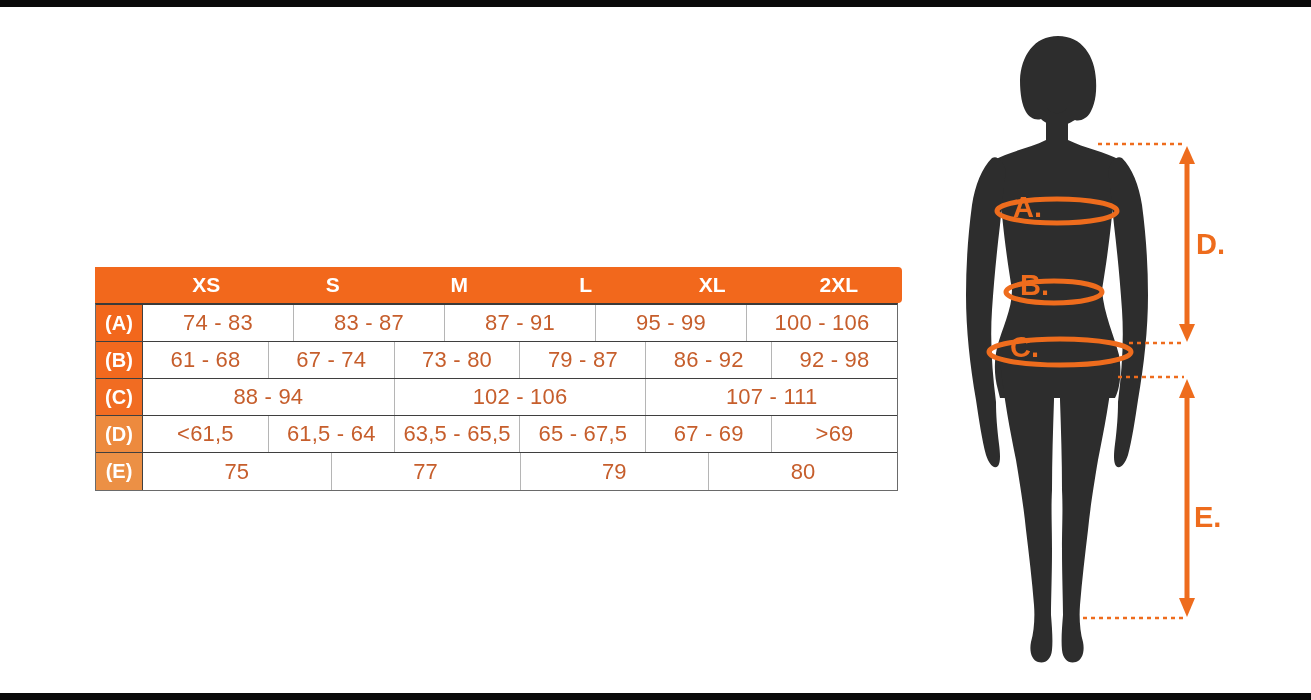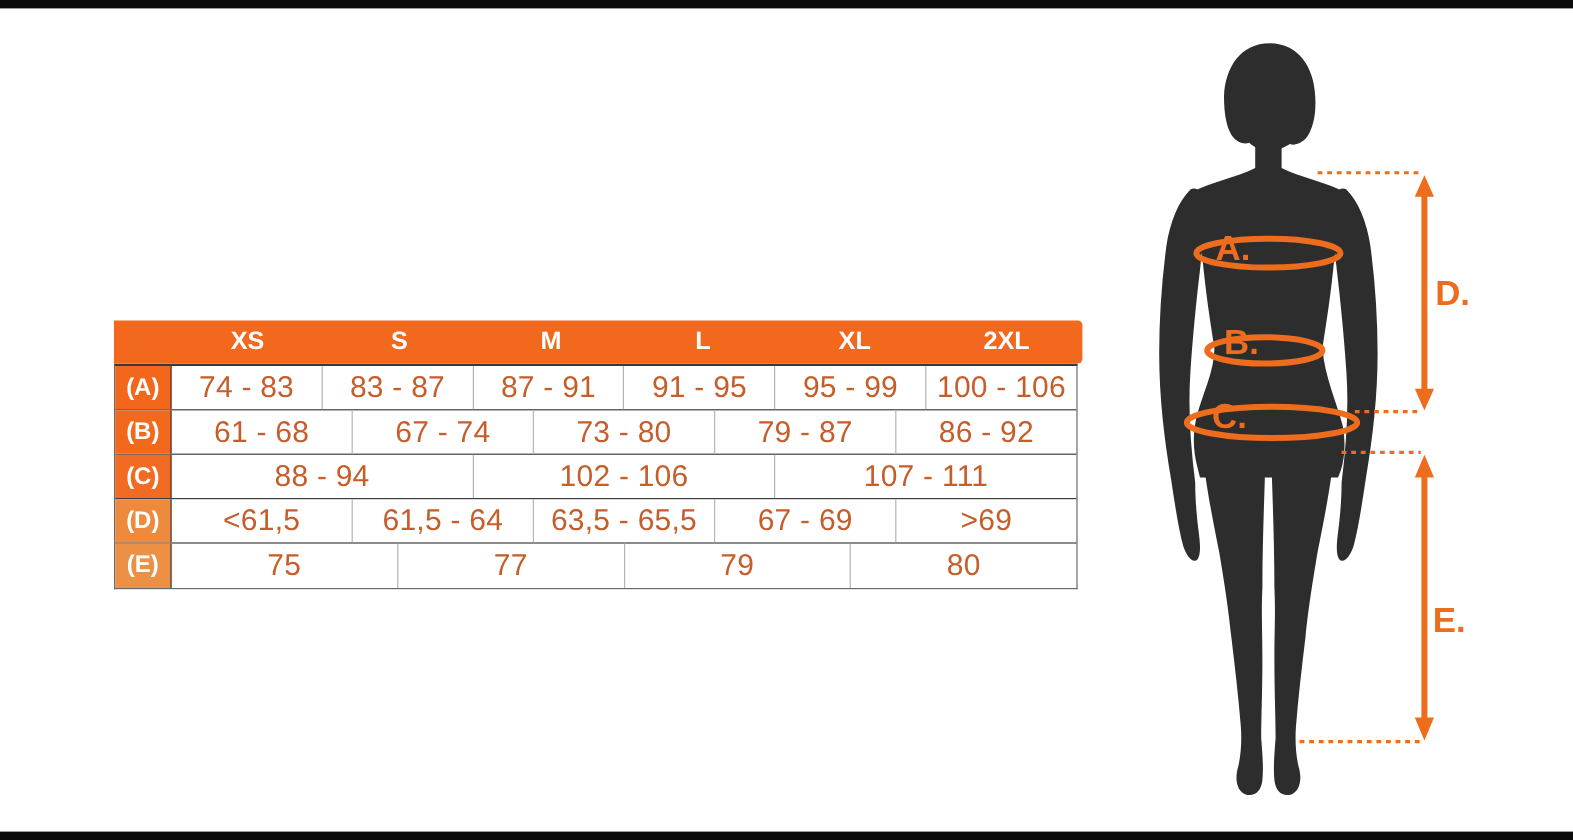"74 - 83" .td { font-size: 25px -> 22px }
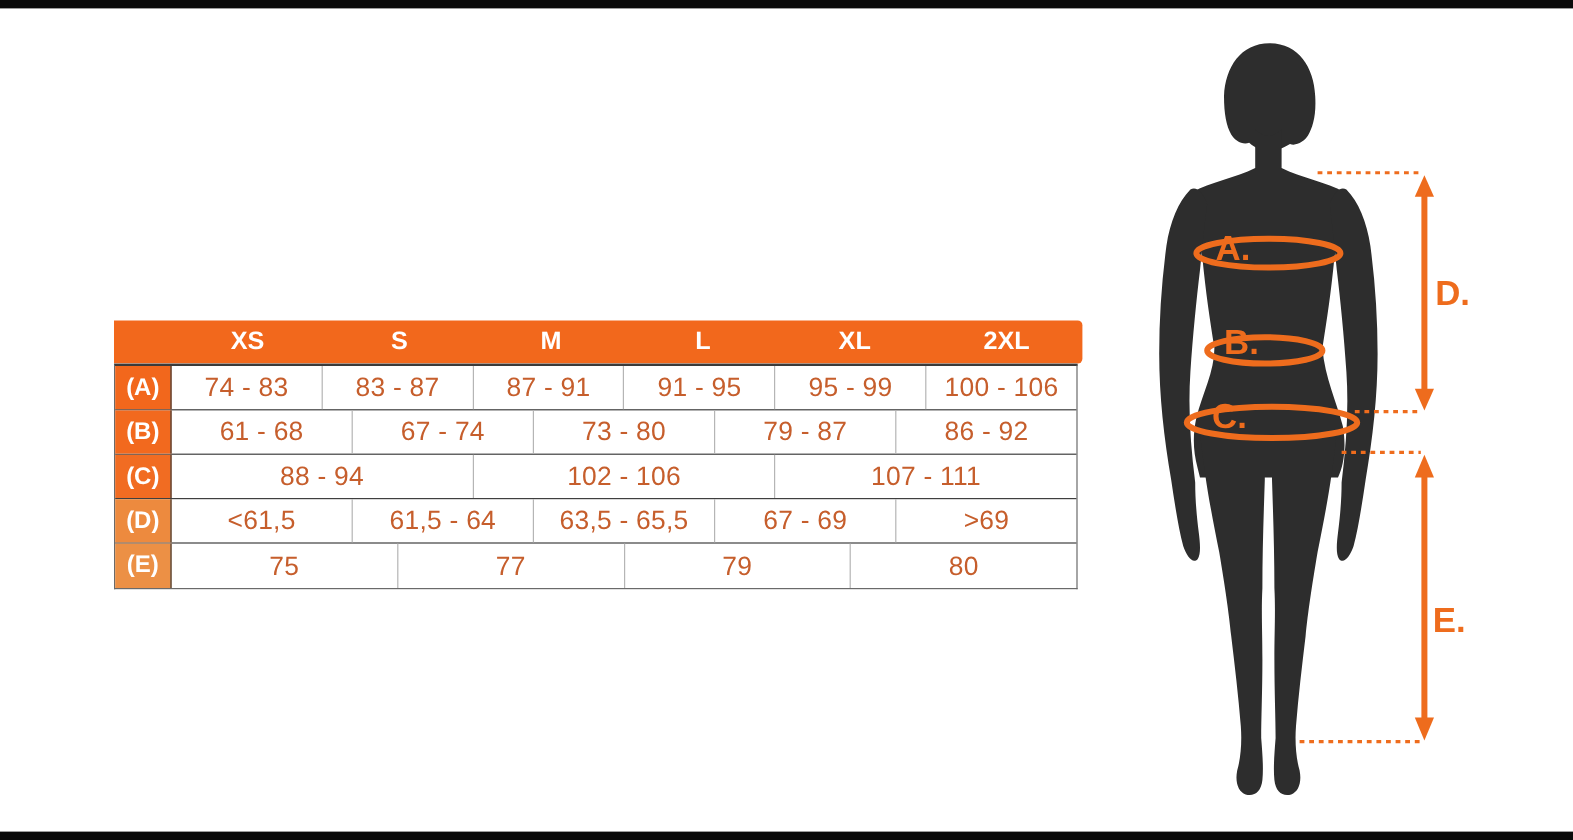"91 - 95" div.td { html: <div>91 - 95</div> -> none }
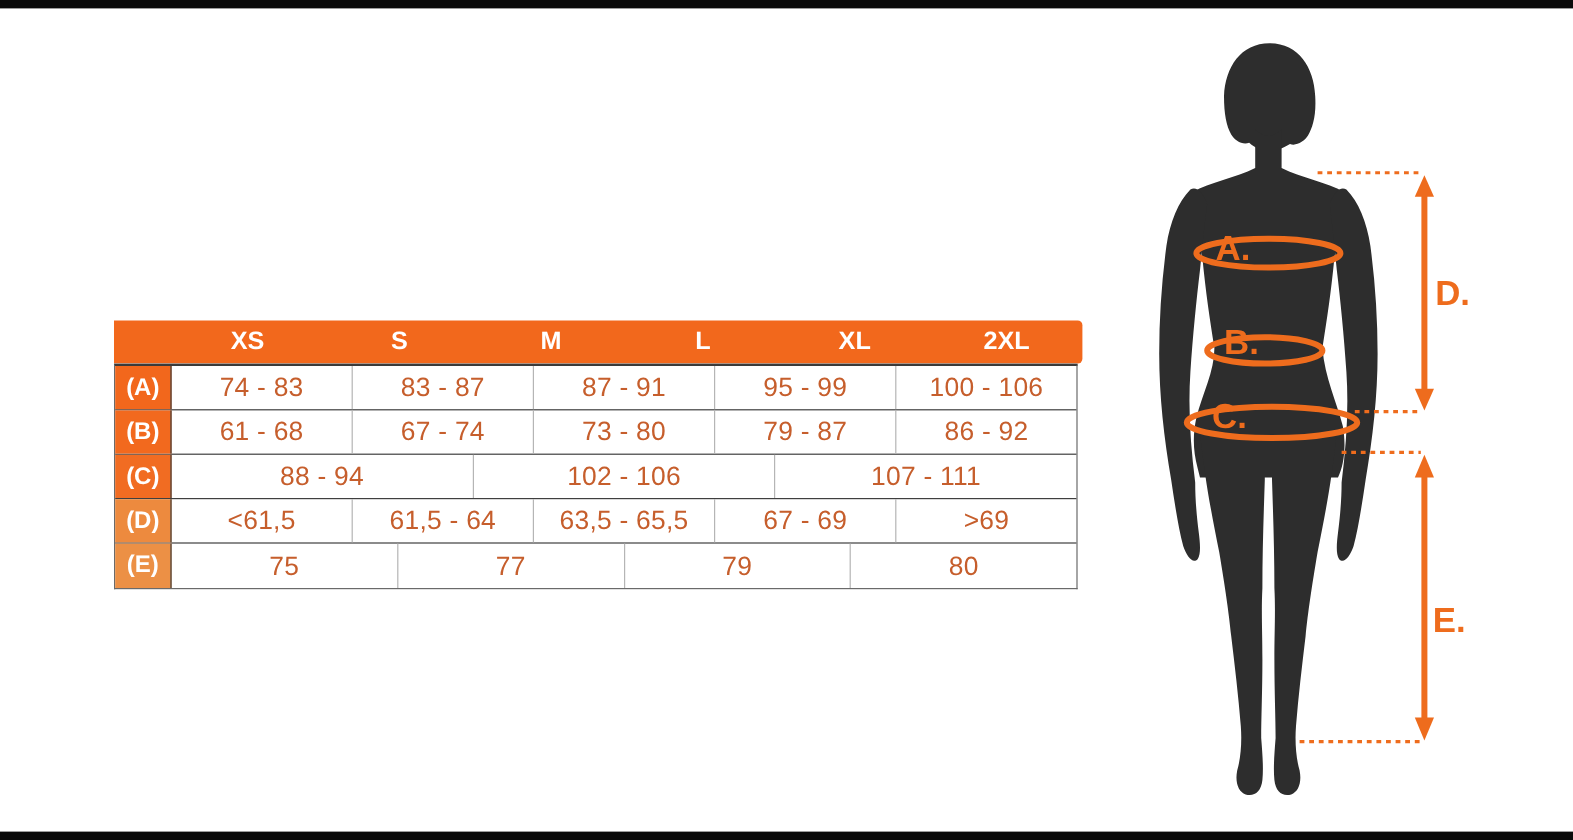"92 - 98" div.td { html: none -> <div>92 - 98</div> }
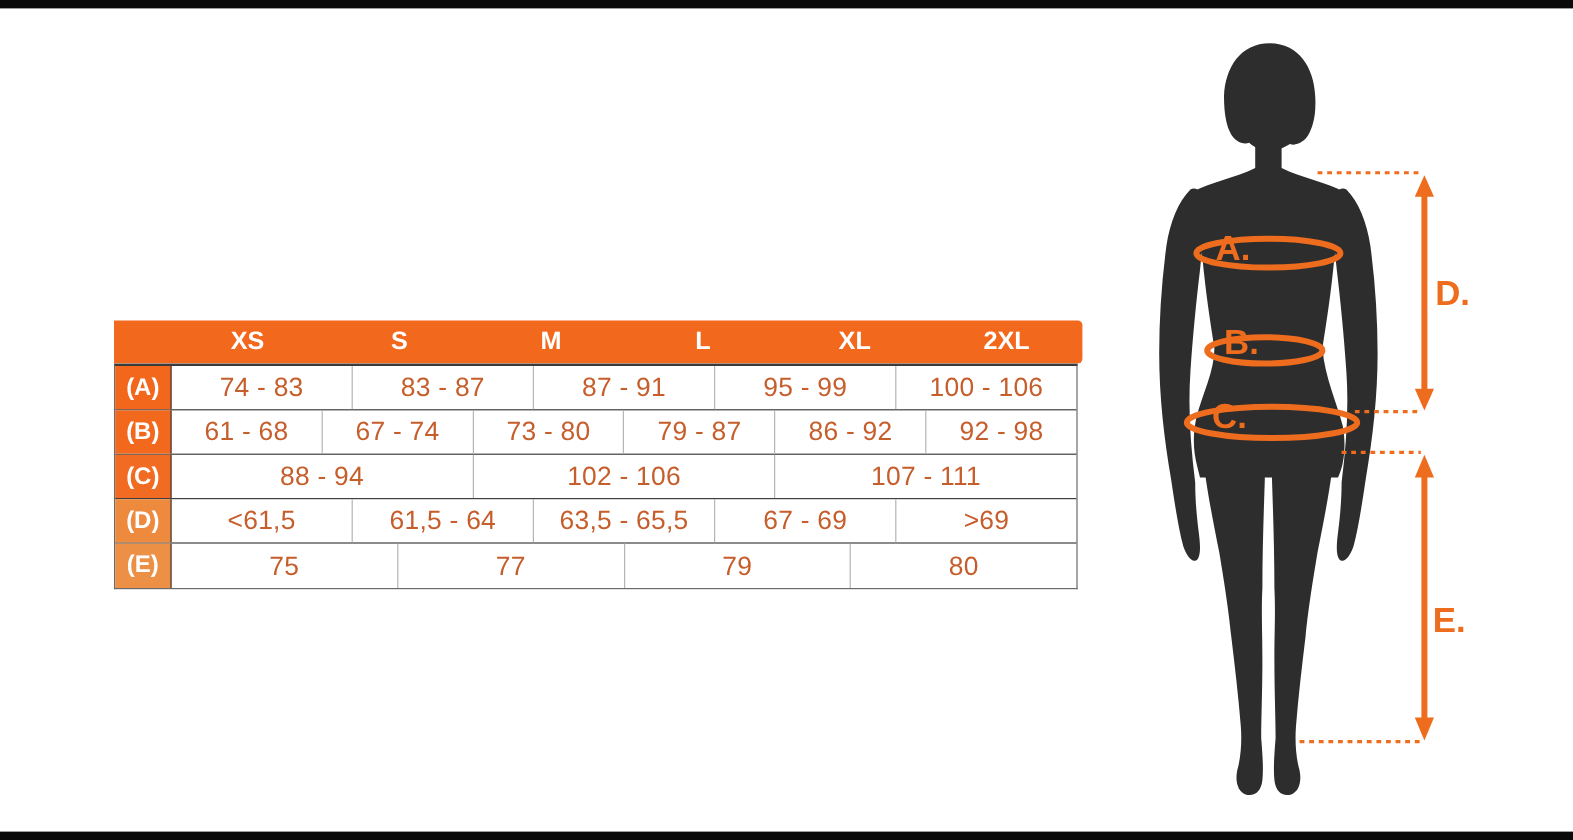"65 - 67,5" div.td { html: none -> <div>65 - 67,5</div> }
